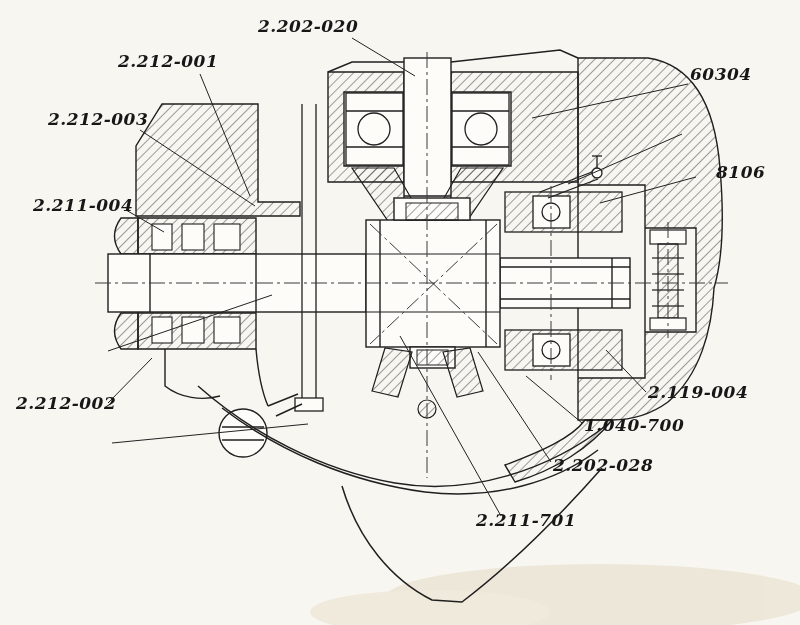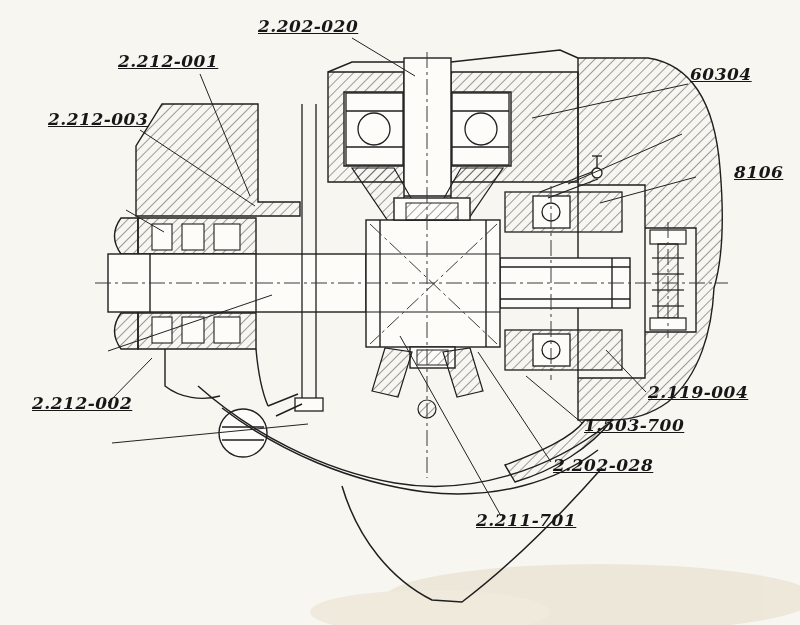"2.202-020" .label { text-decoration: underline -> none }
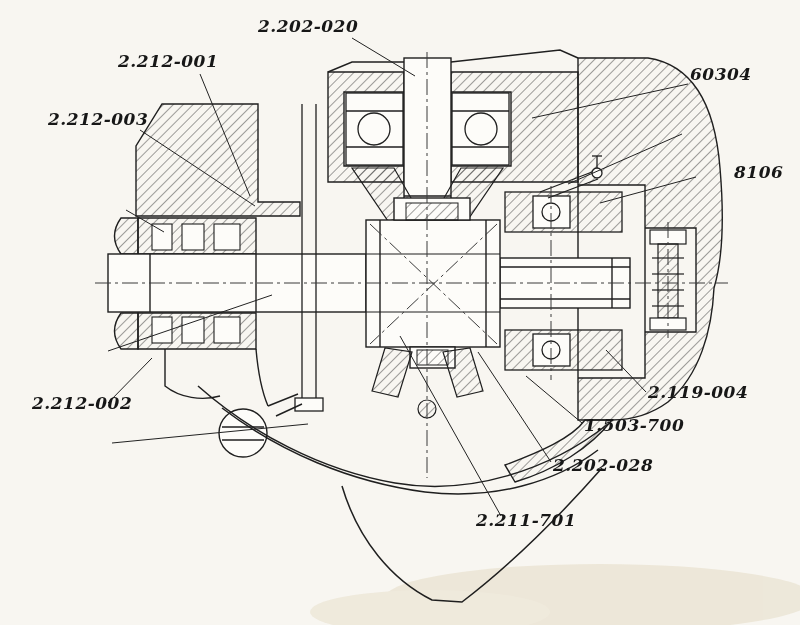"8106" div.label { left: 734px -> 716px }
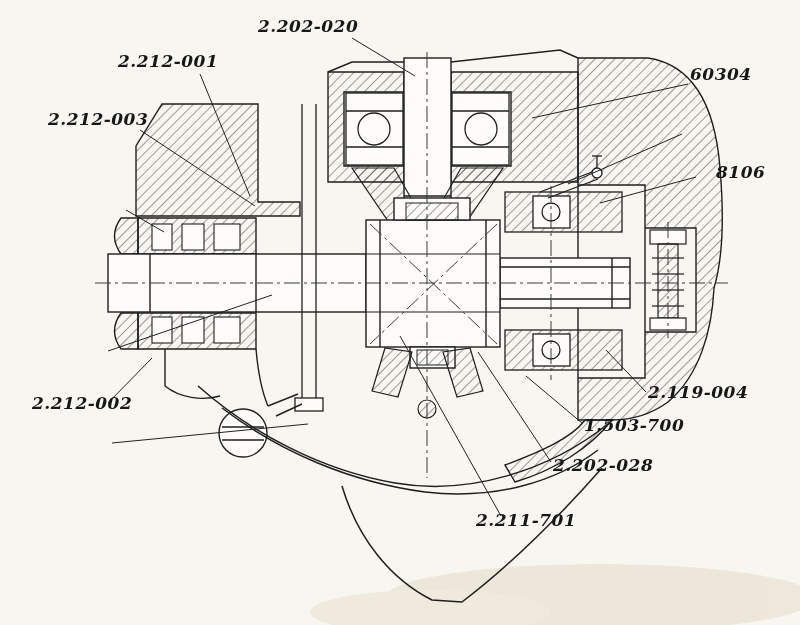"2.211-004" div.label { html: none -> <div>2.211-004</div> }
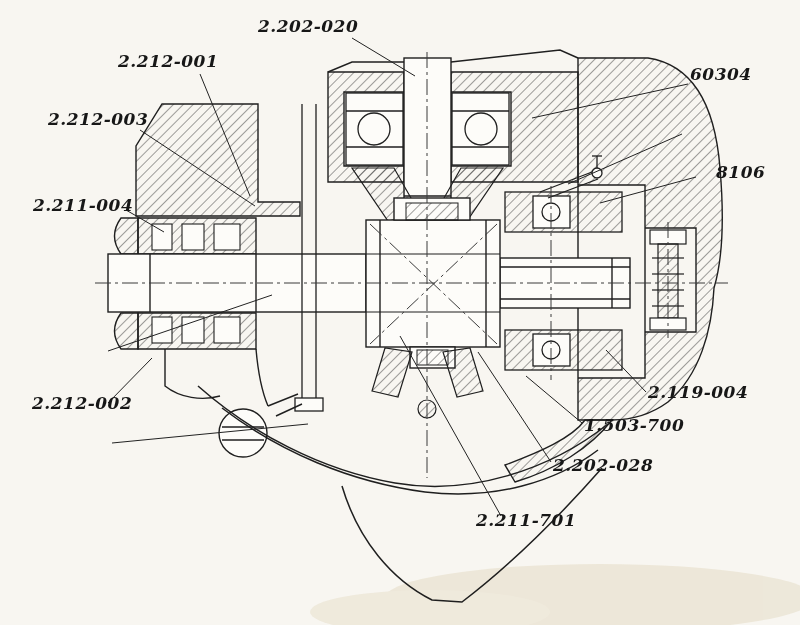"2.212-002" div.label { left: 32px -> 16px }
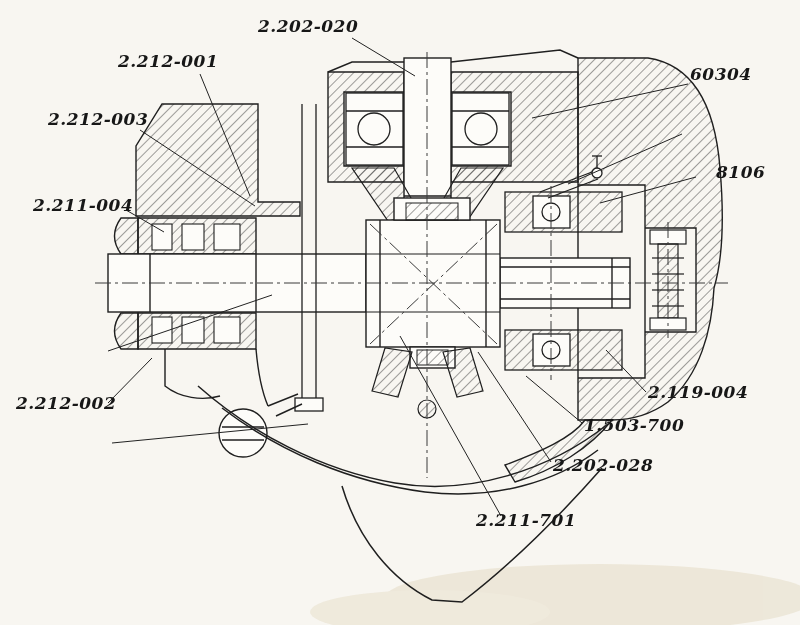"1.503-700" div.label { text: 1.503-700 -> 1.040-700 }
